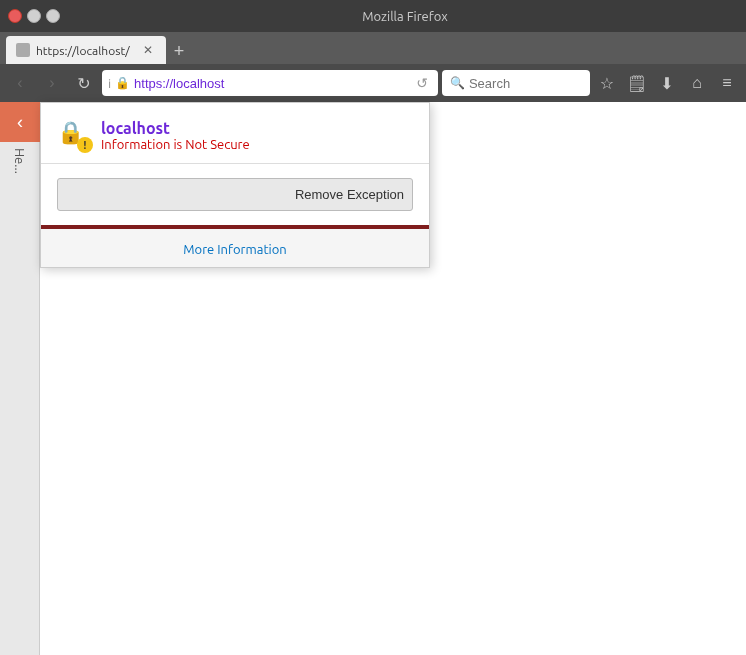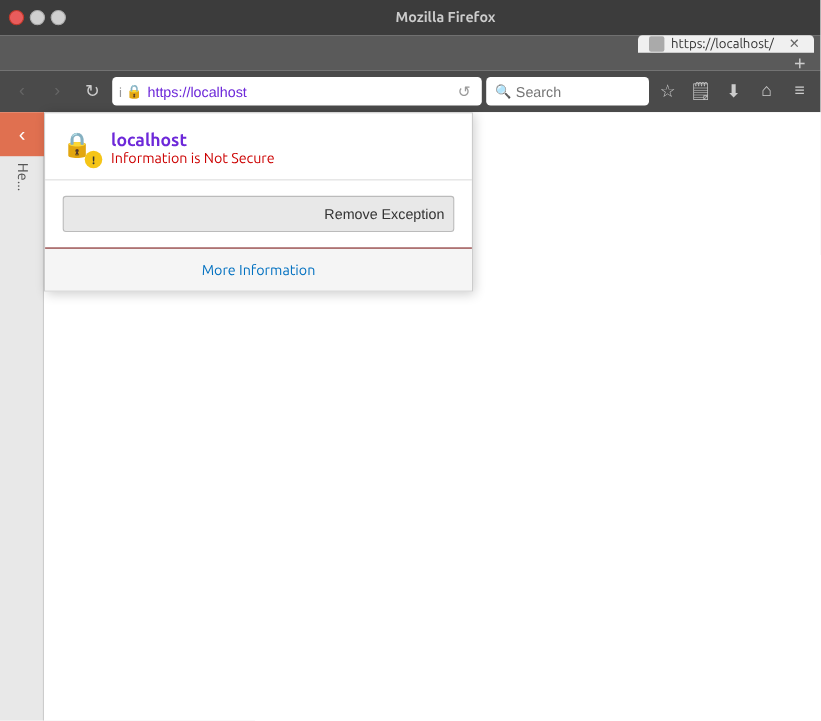"Mozilla Firefox" .title-text { font-weight: bold -> none }
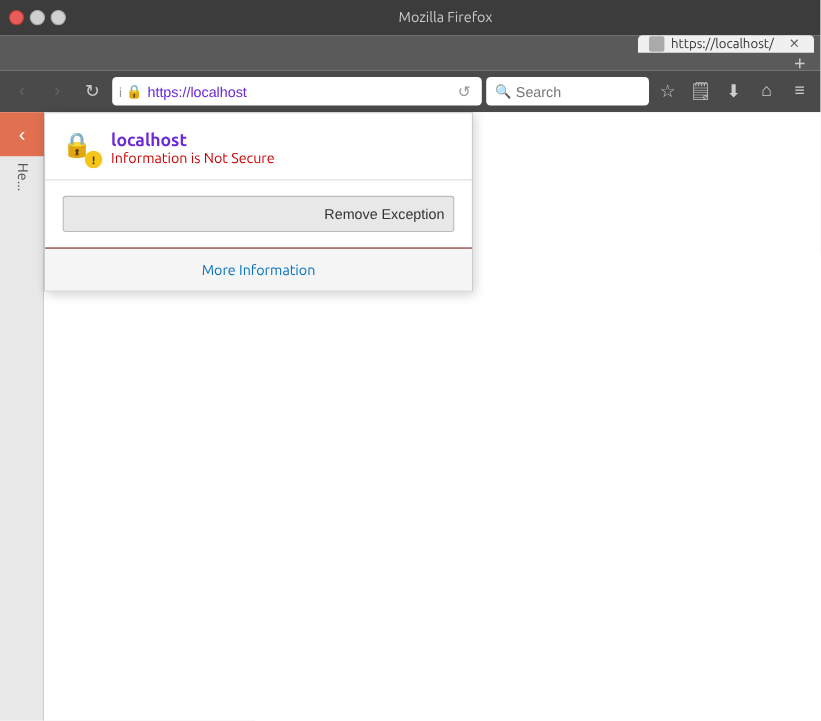"https://localhost/" .tab-bar { flex-direction: column -> none }
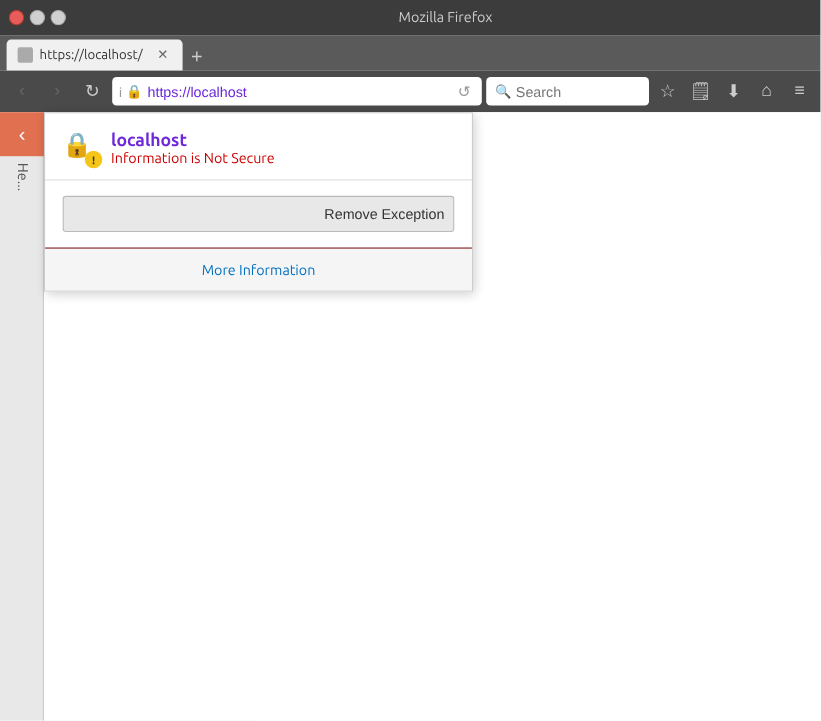"More Information" .popup-footer { border-top: 1px solid #7f1d1d -> 4px solid #7f1d1d }
